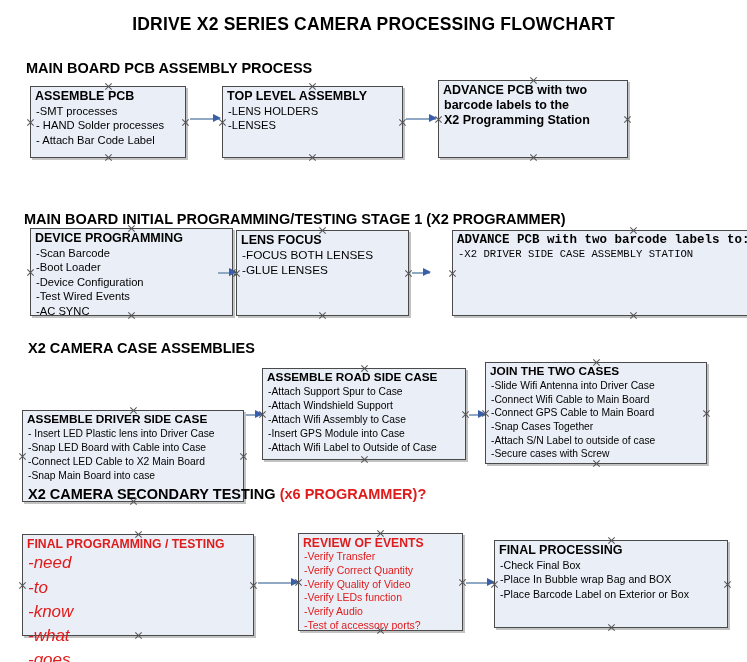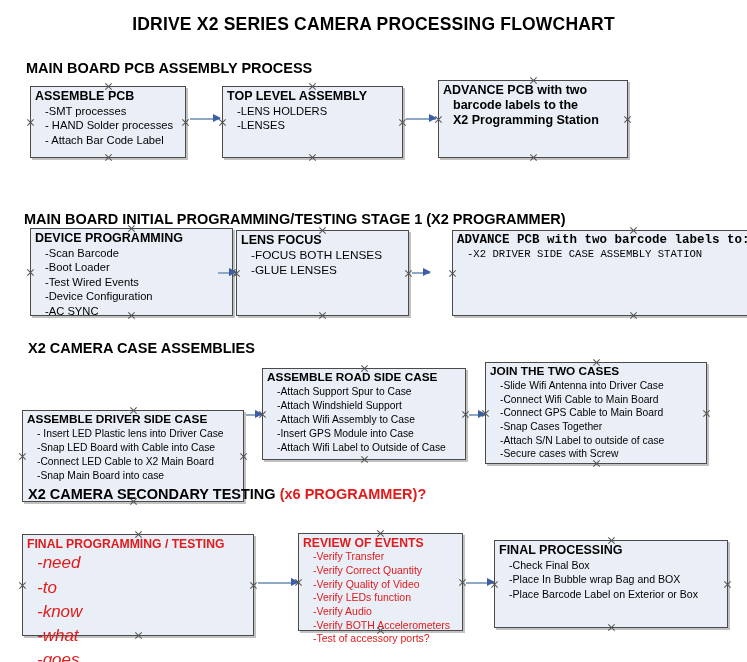"-SMT processes" .node .items { padding: 0 0 0 14px -> 0 0 0 5px }
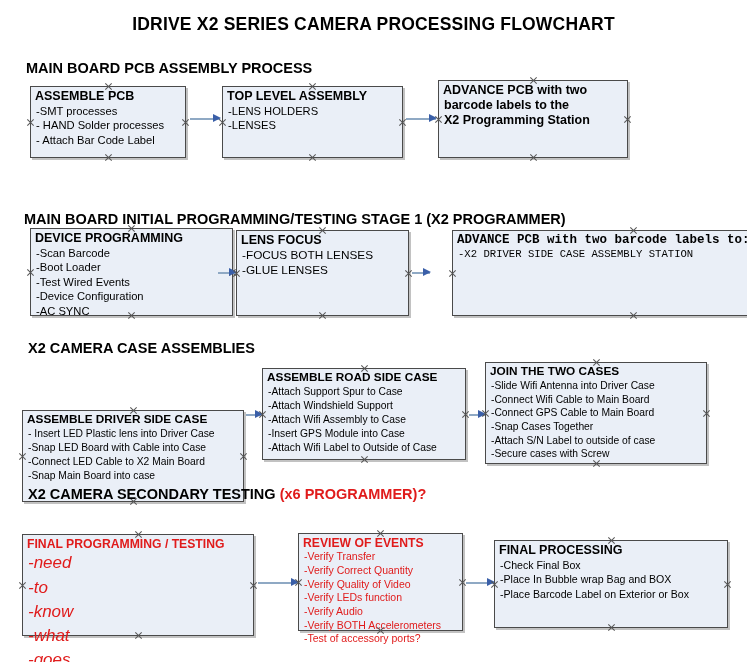"-Test Wired Events" li { order: before "-Device Configuration" -> after "-Device Configuration" }
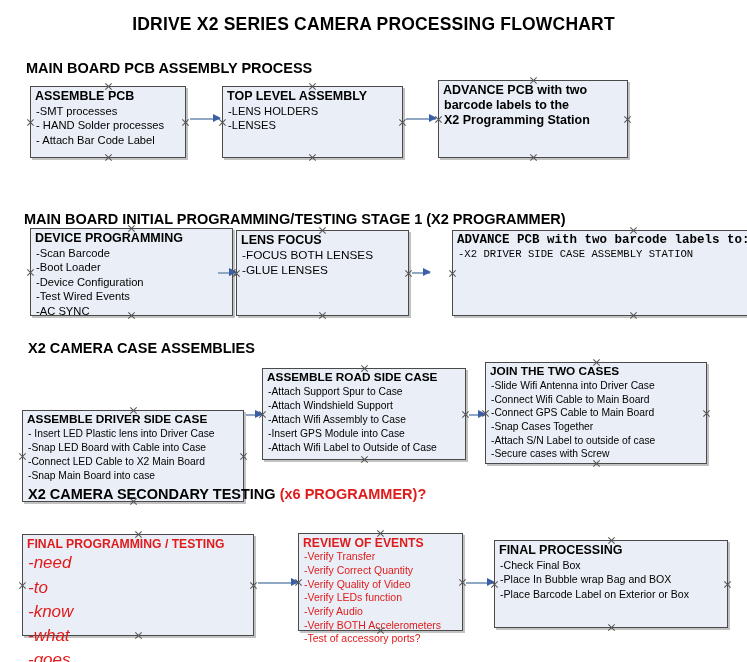"-Verify BOTH Accelerometers" li { html: <li>-Verify BOTH Accelerometers</li> -> none }
